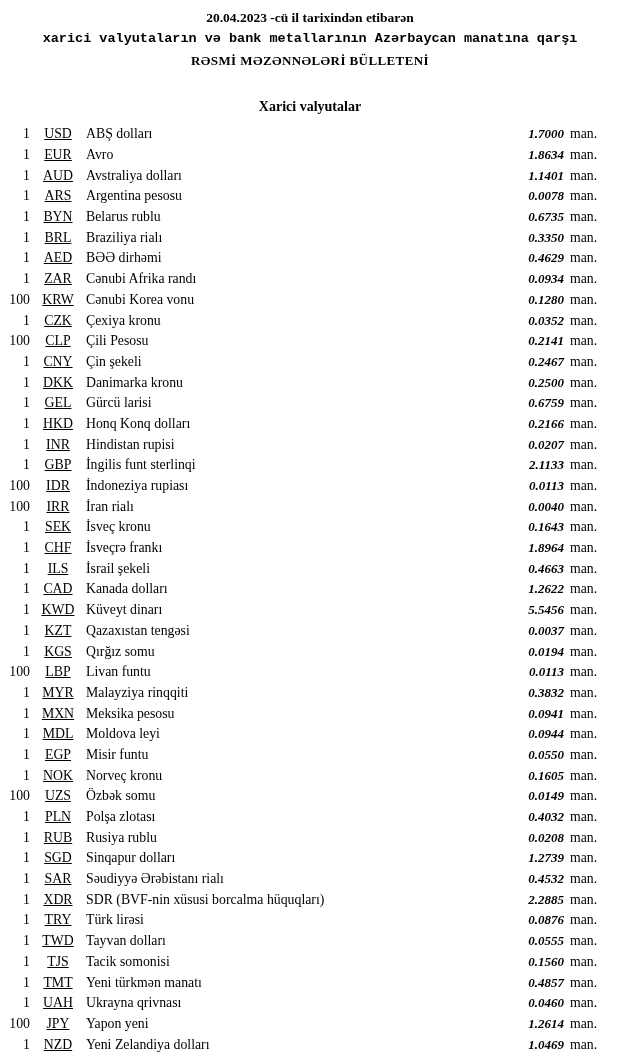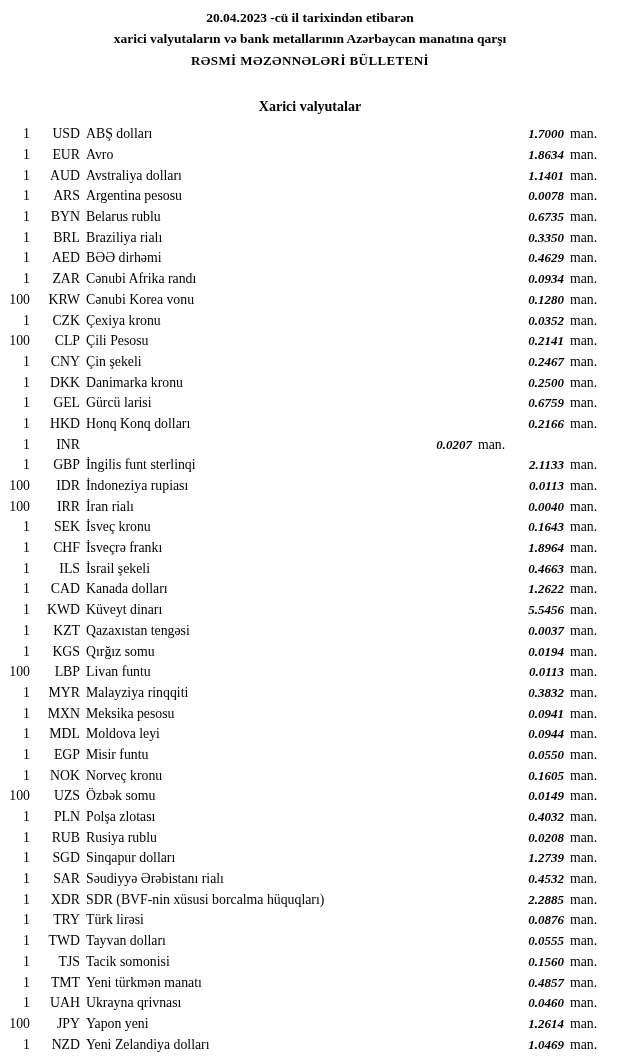"xarici valyutaların və bank metallarının" .h-line2 { font-family: none -> Liberation Mono, monospace }
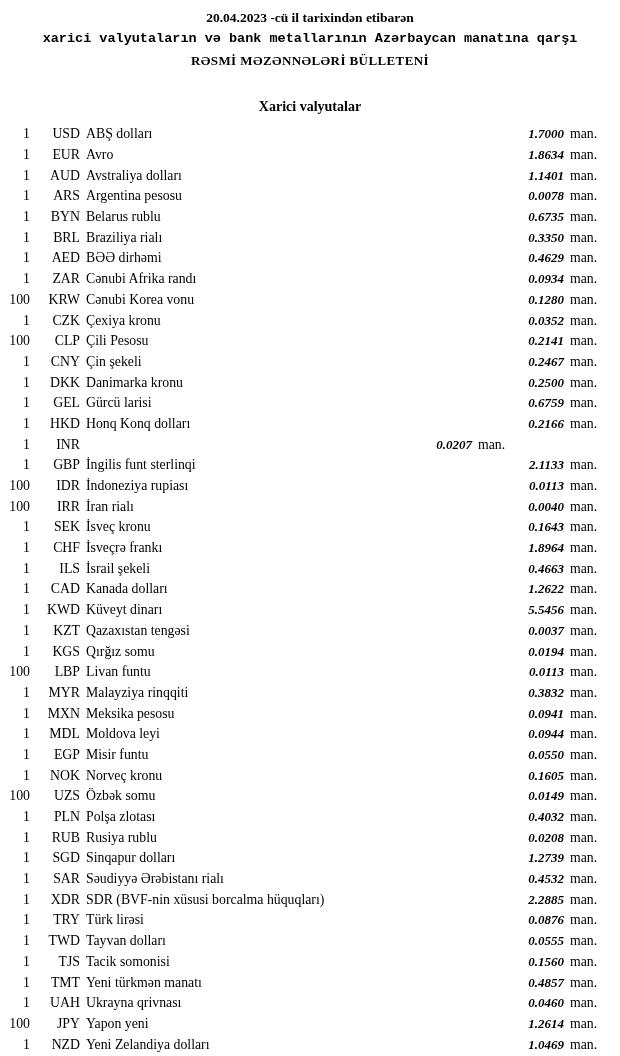"USD" .code { text-align: right -> center; text-decoration: none -> underline }
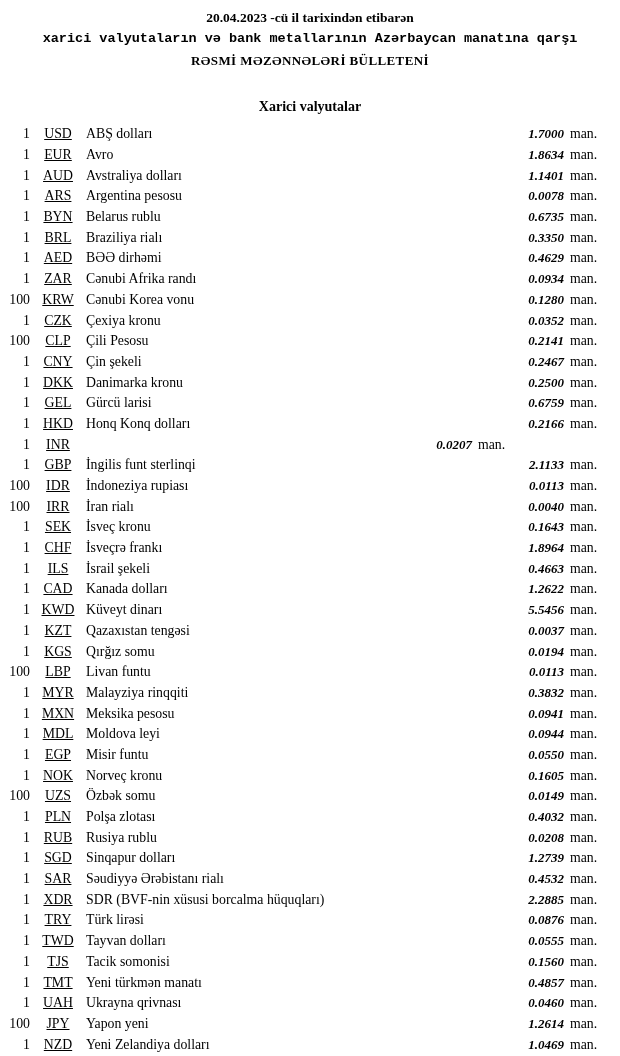"Hindistan rupisi" span.name { html: none -> <span>Hindistan rupisi</span> }
